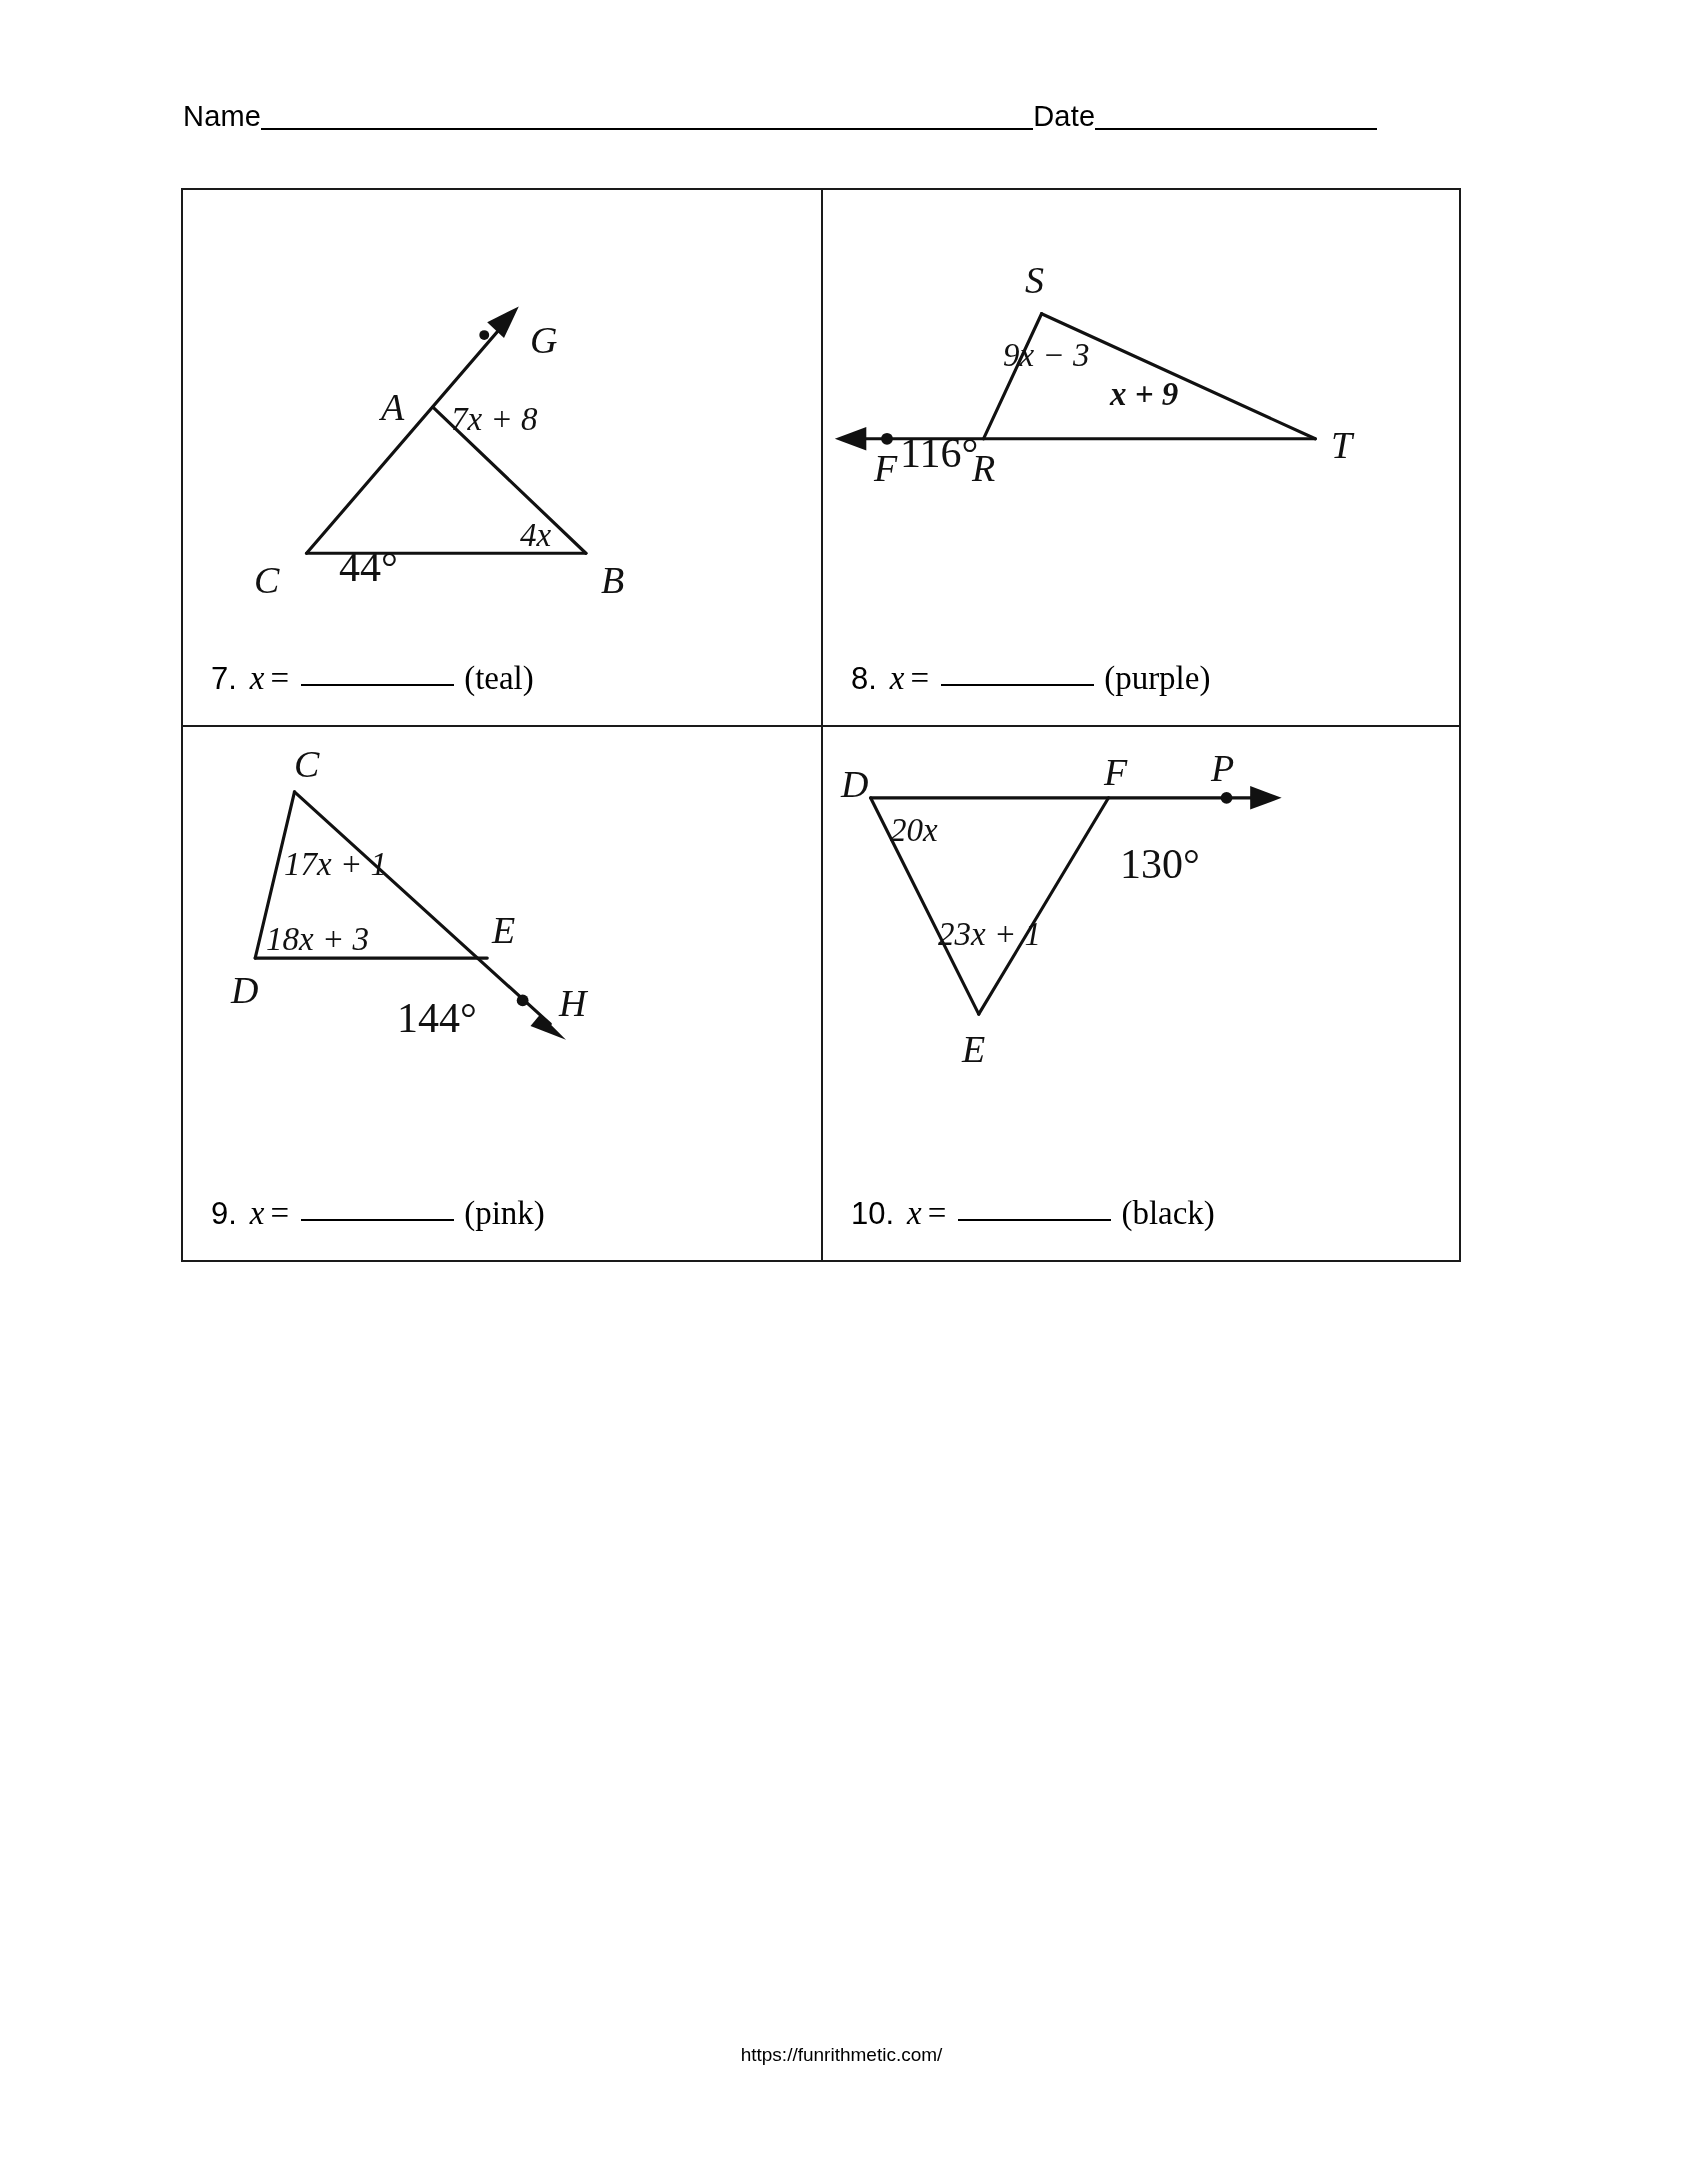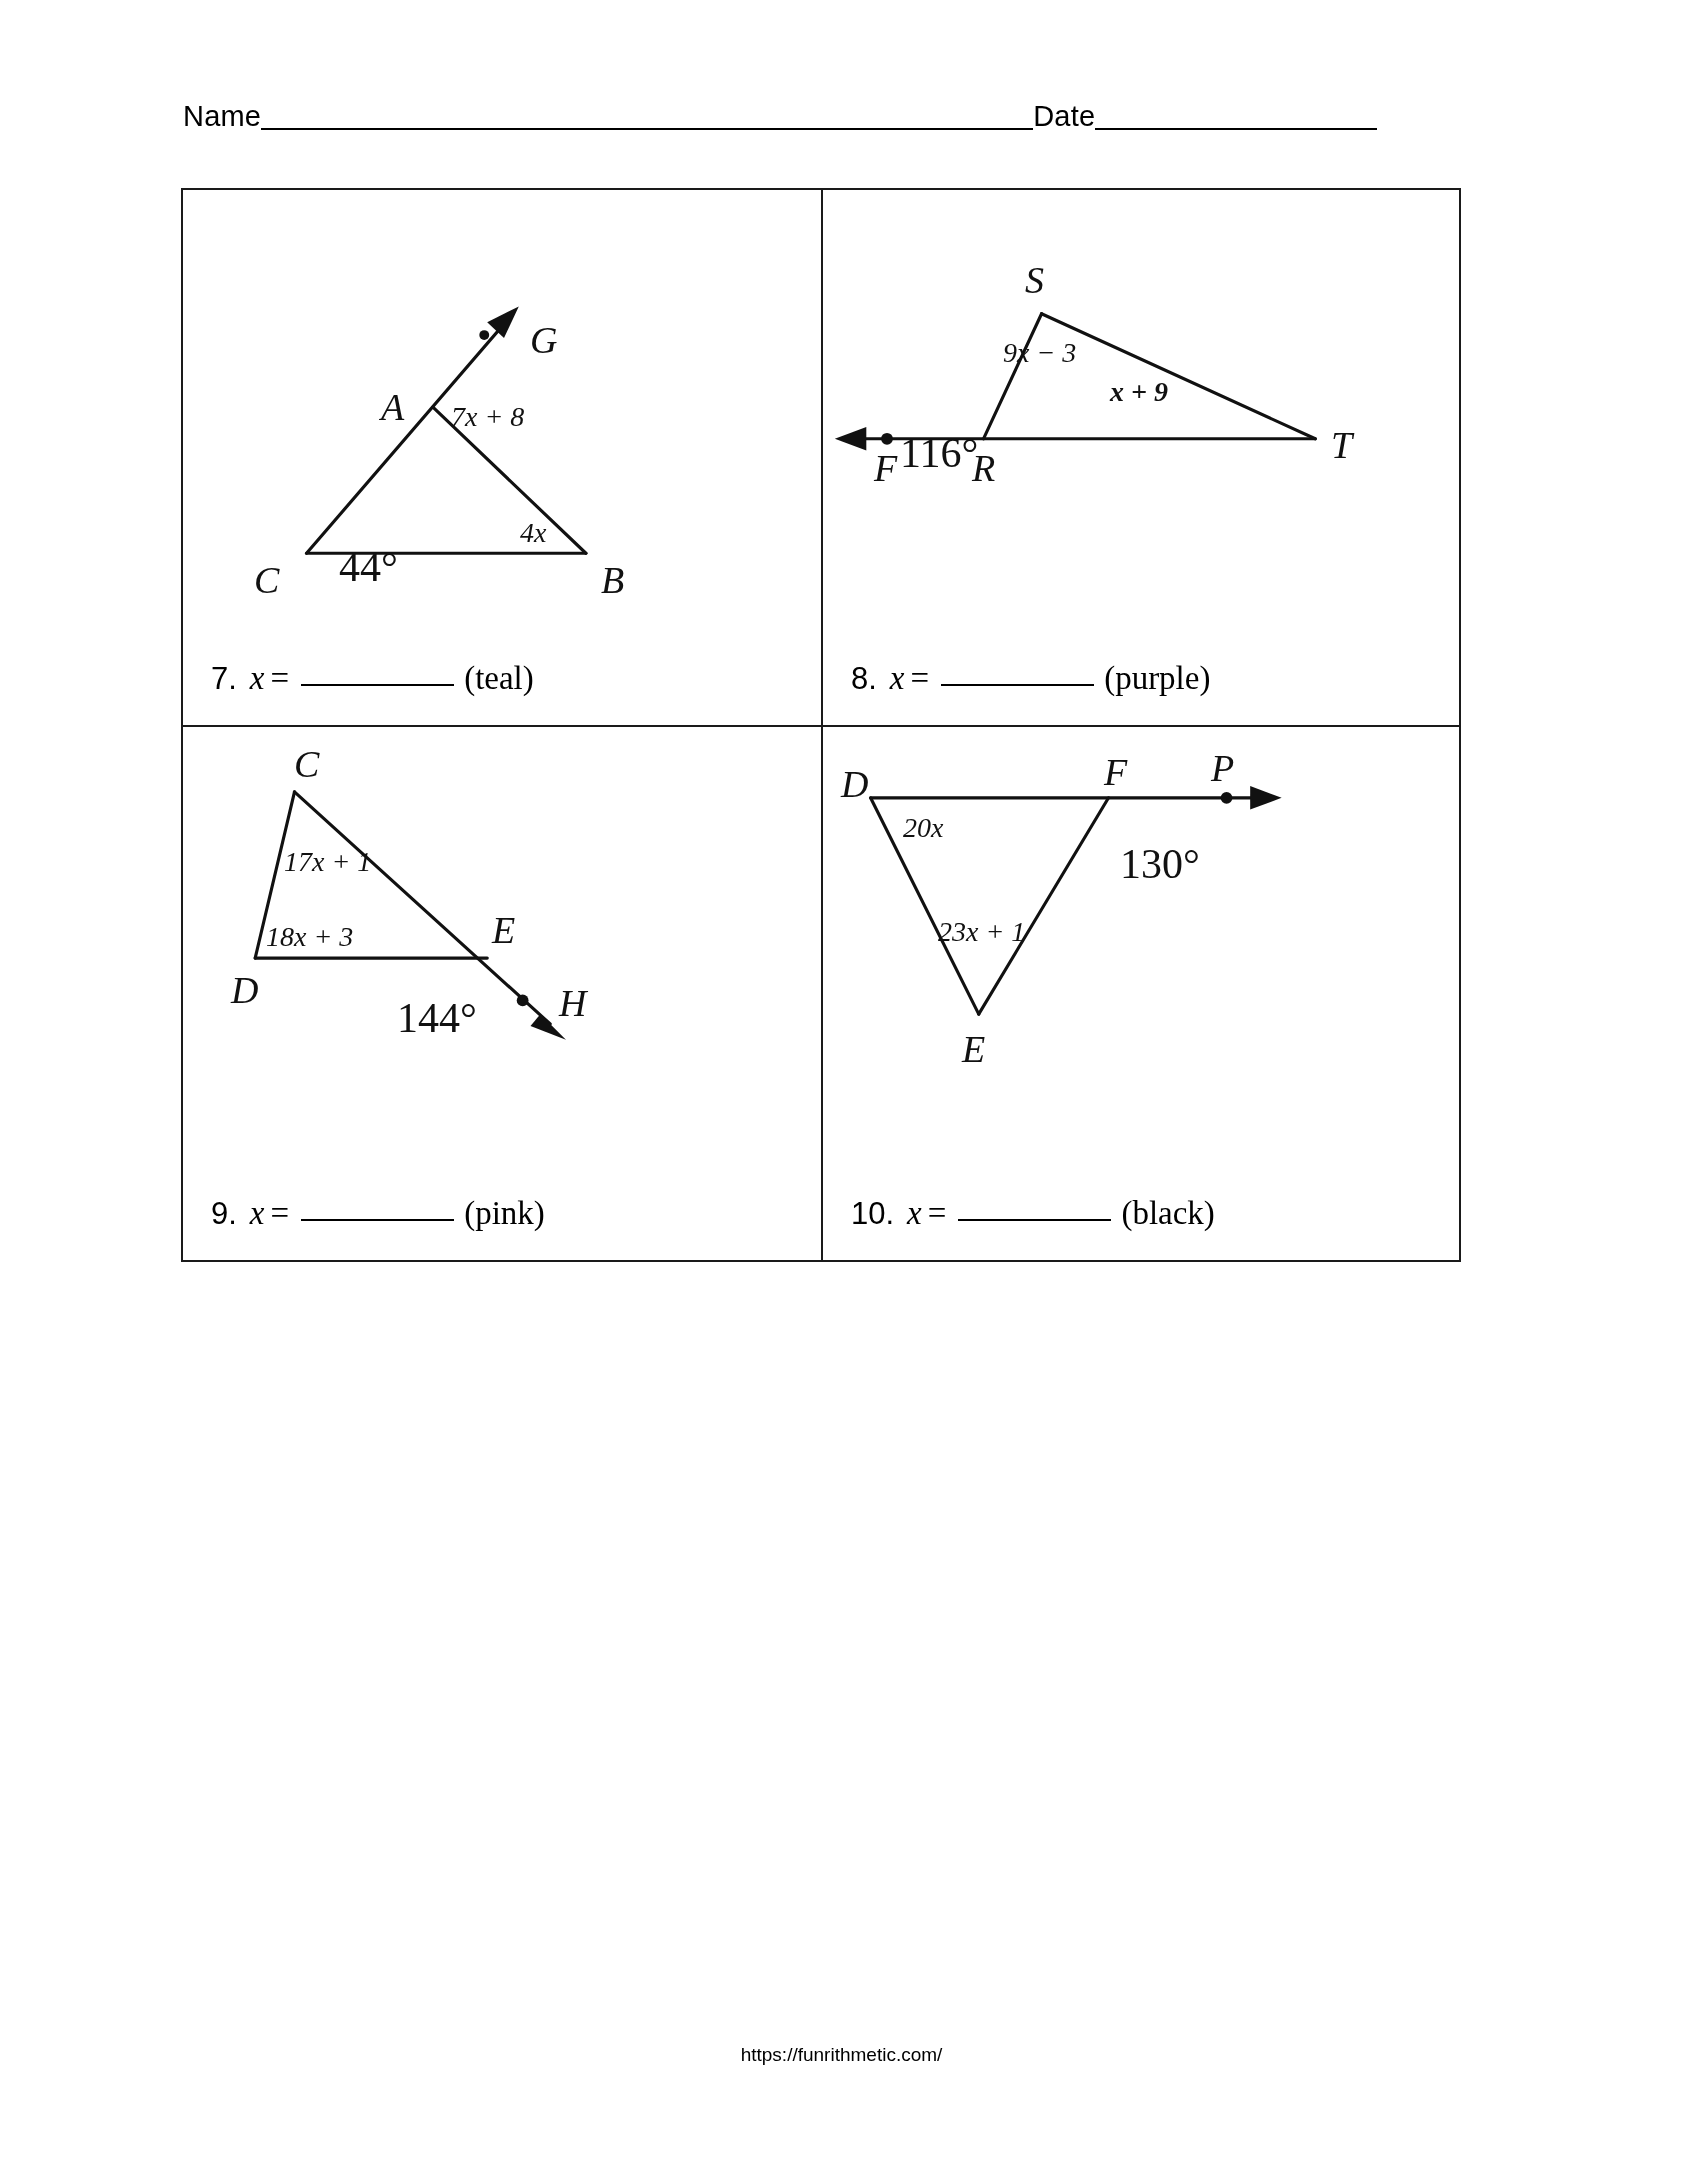"9x − 3" .expr { font-size: 28px -> 33px }
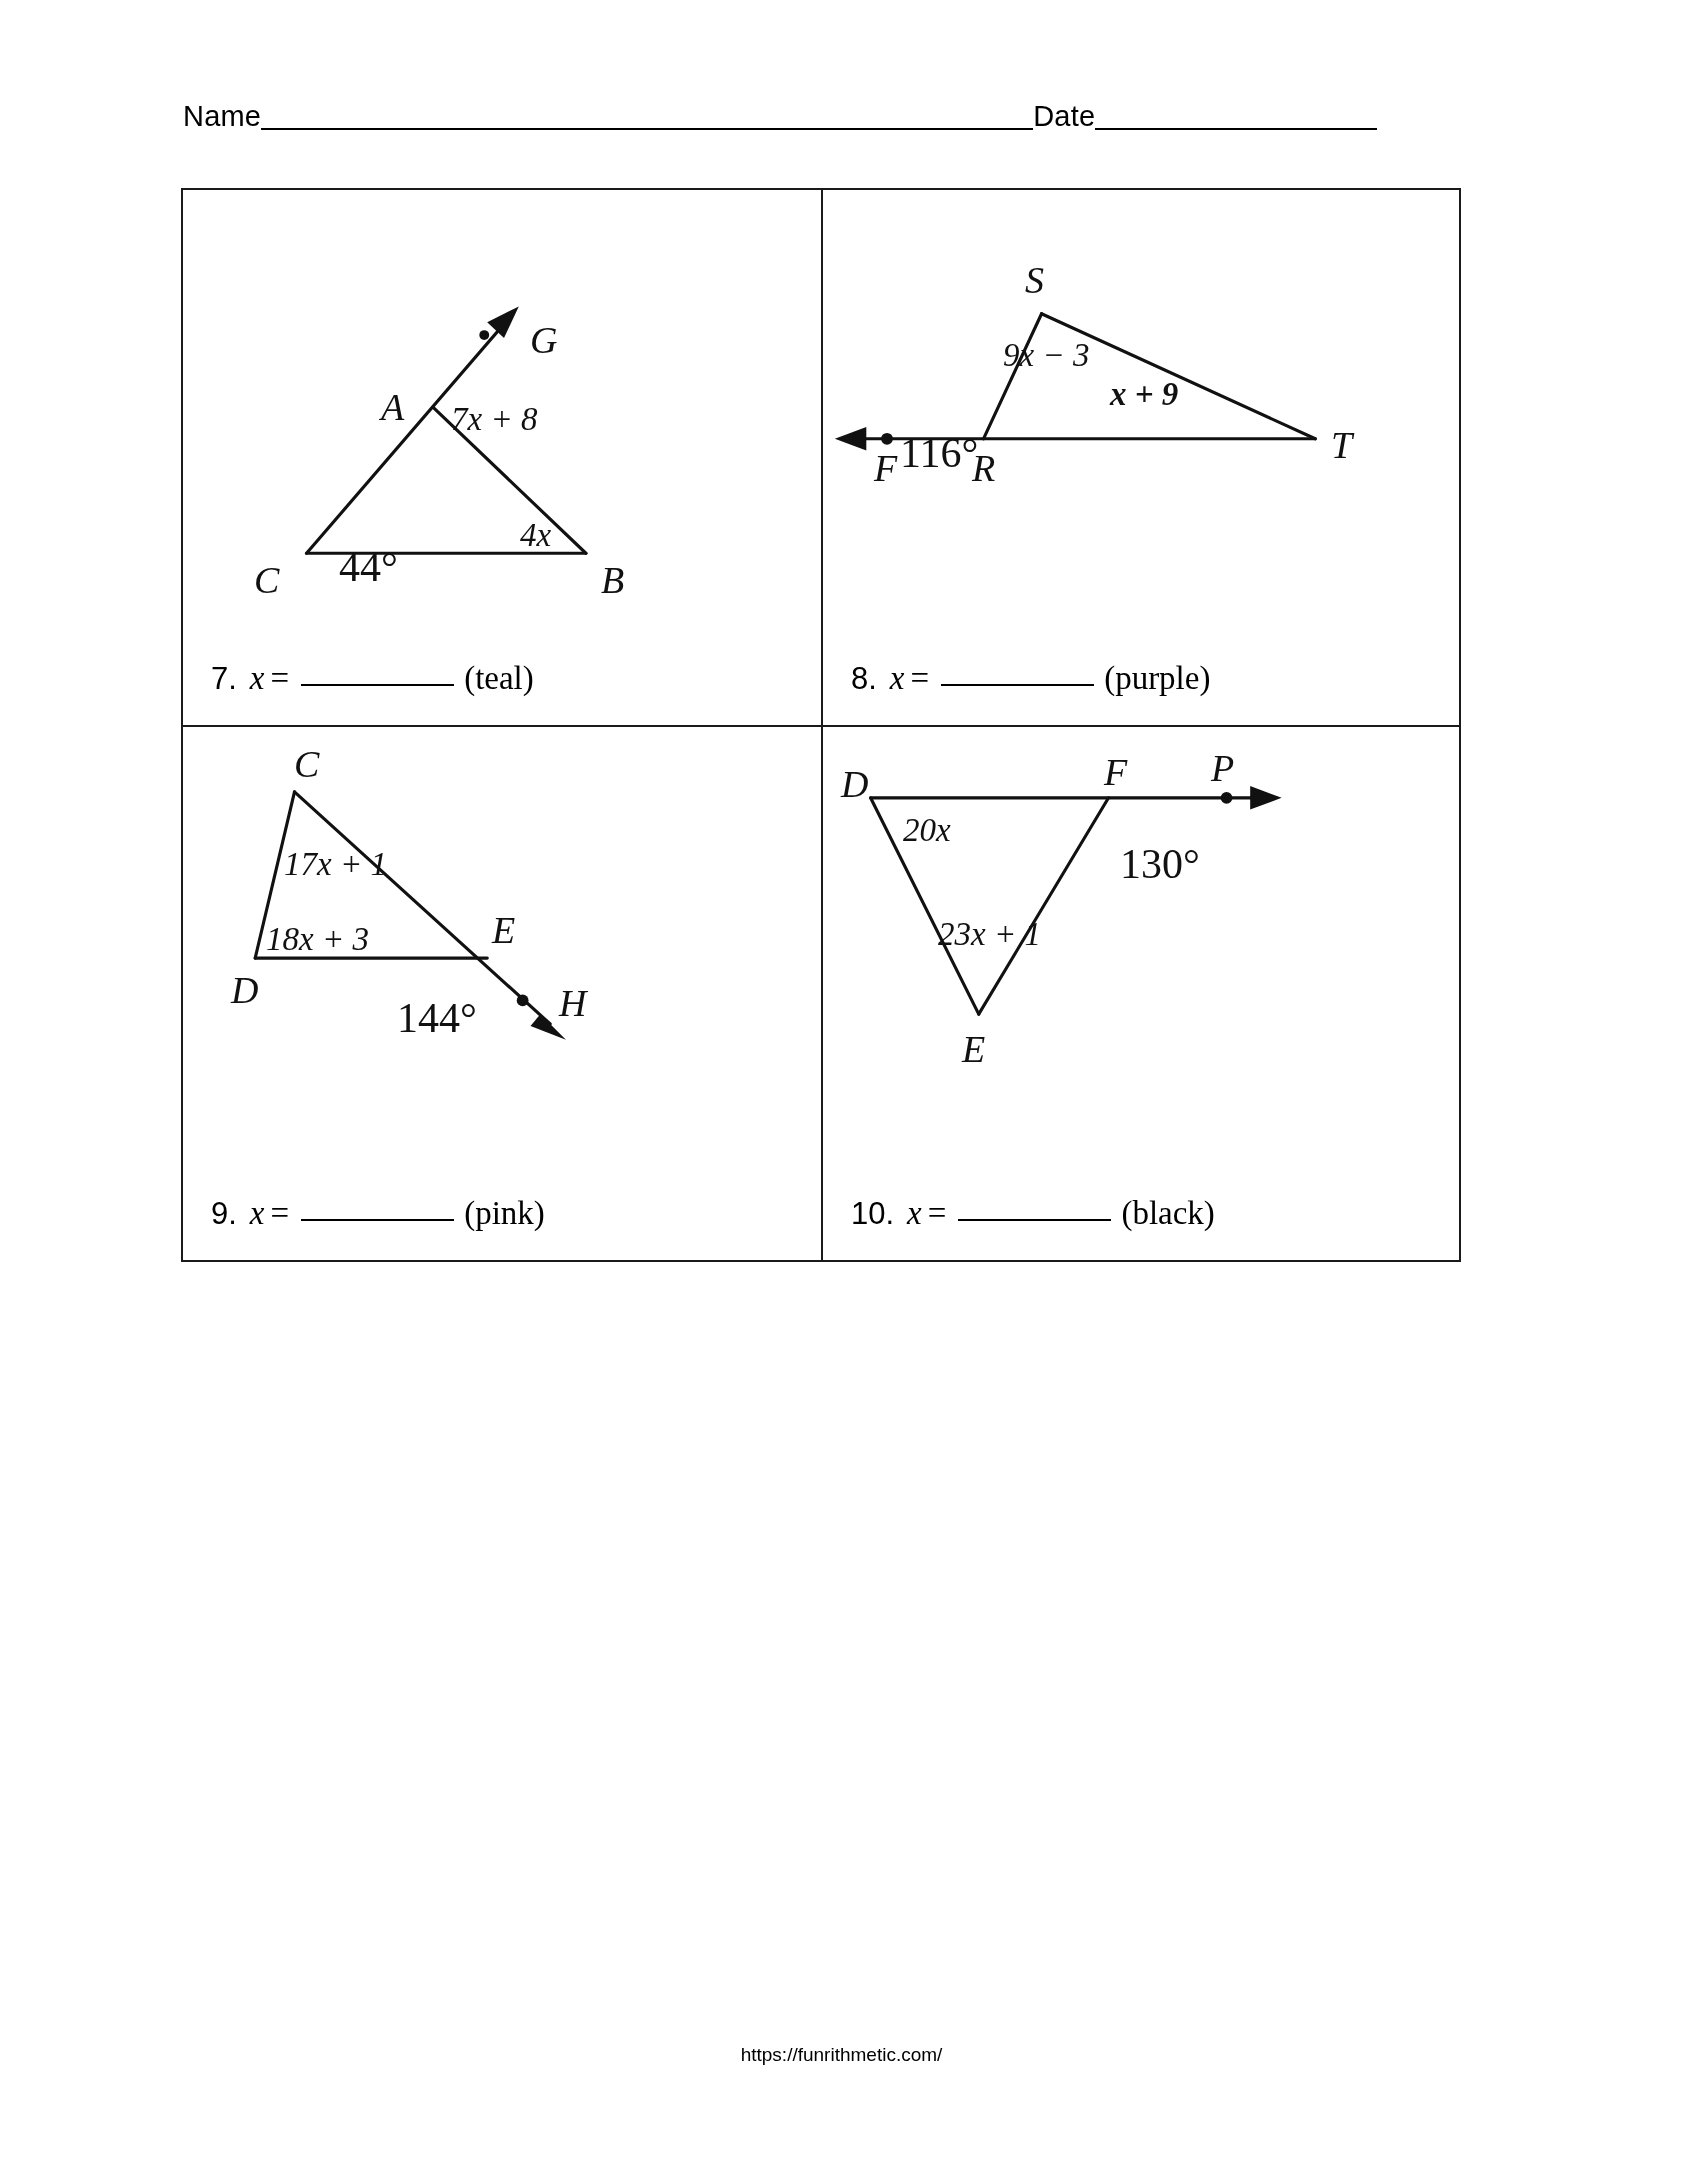"20x" span.mlabel { left: 80px -> 67px }
